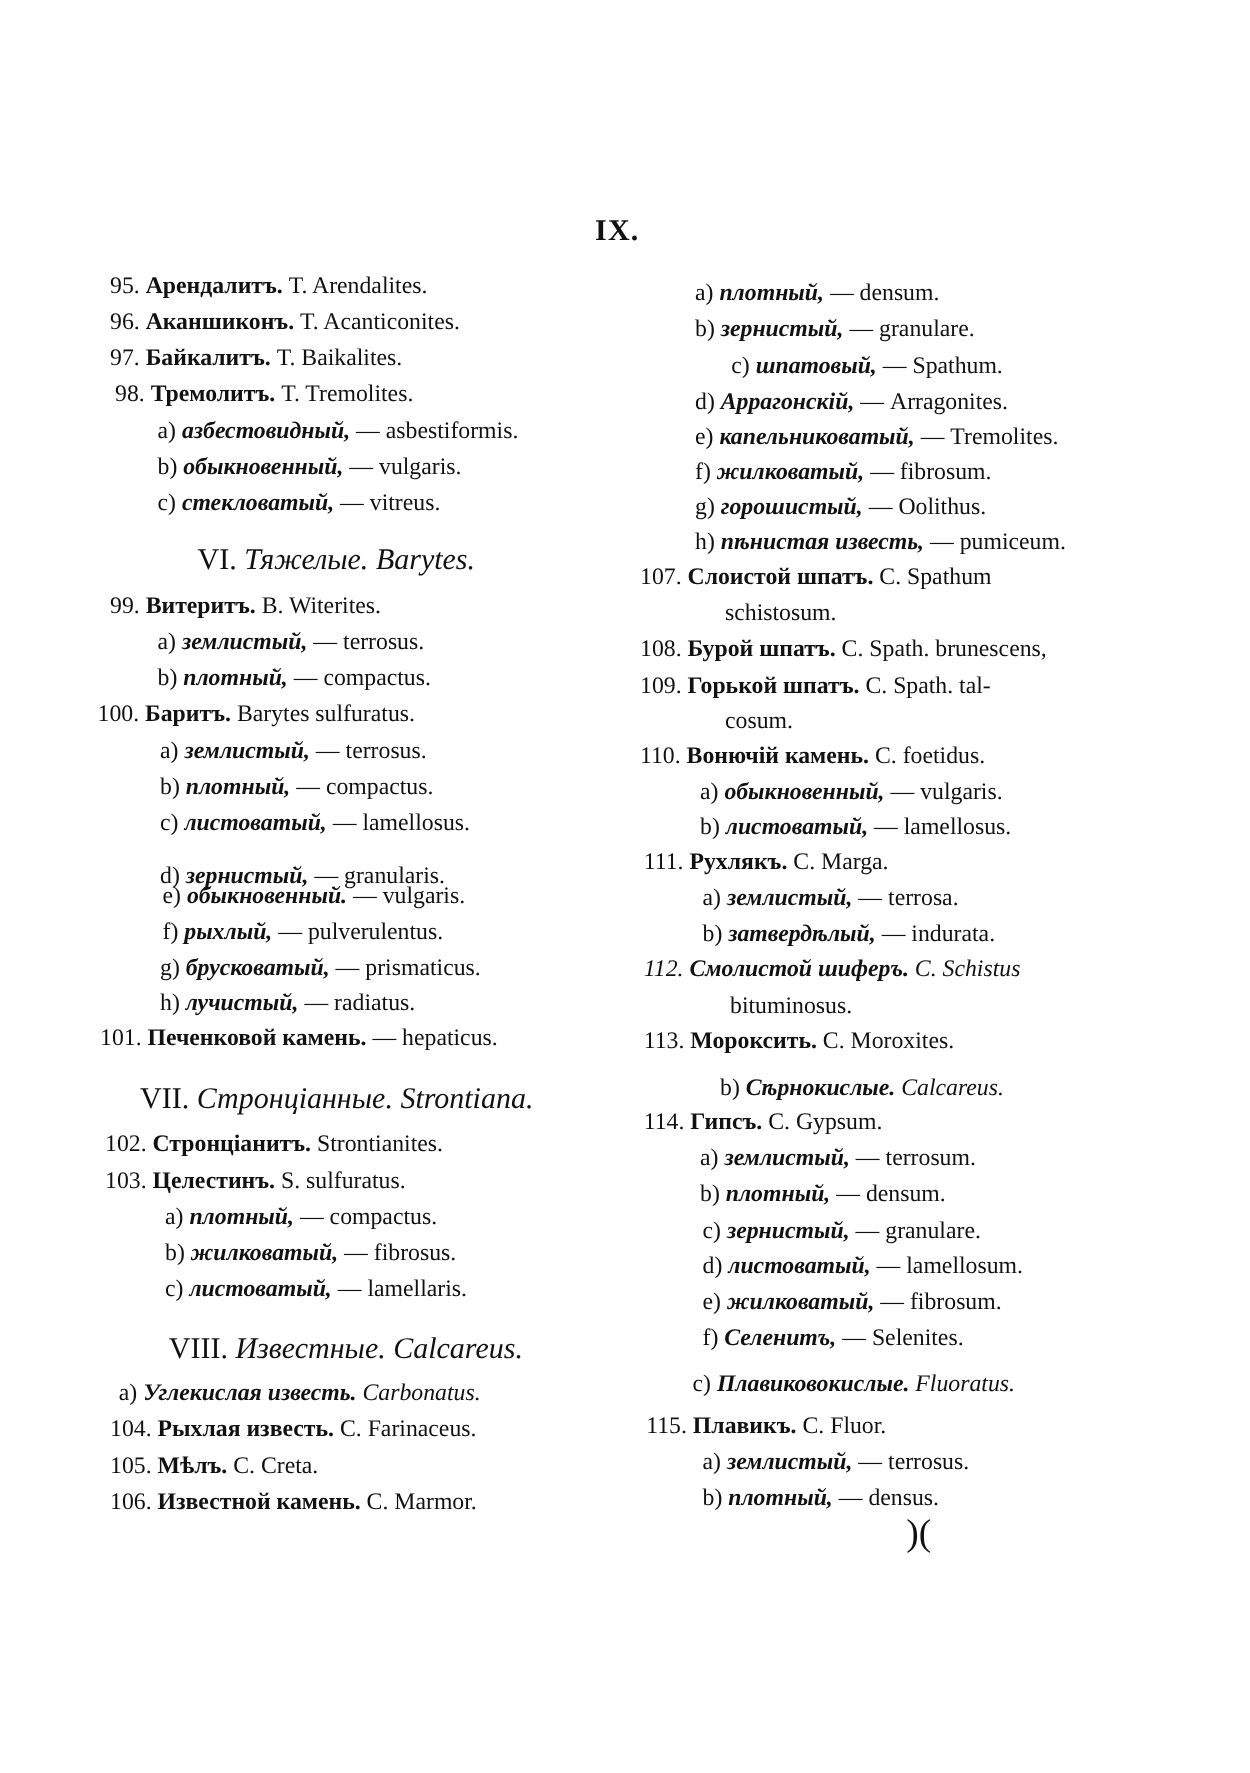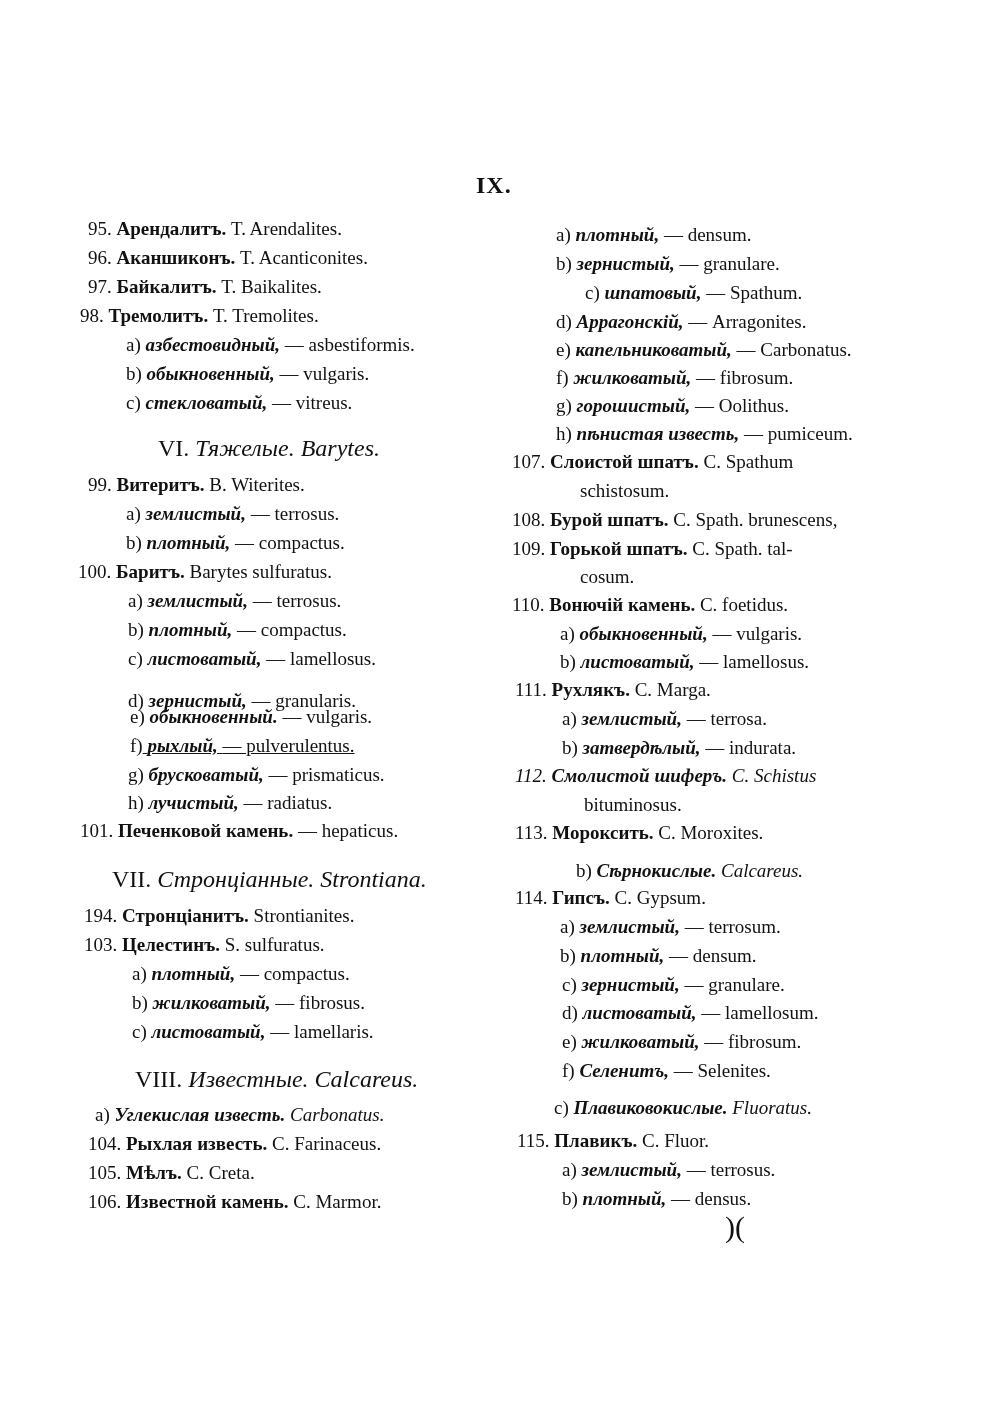"98. Тремолитъ. T. Tremolites." div.line { left: 80px -> 92px }
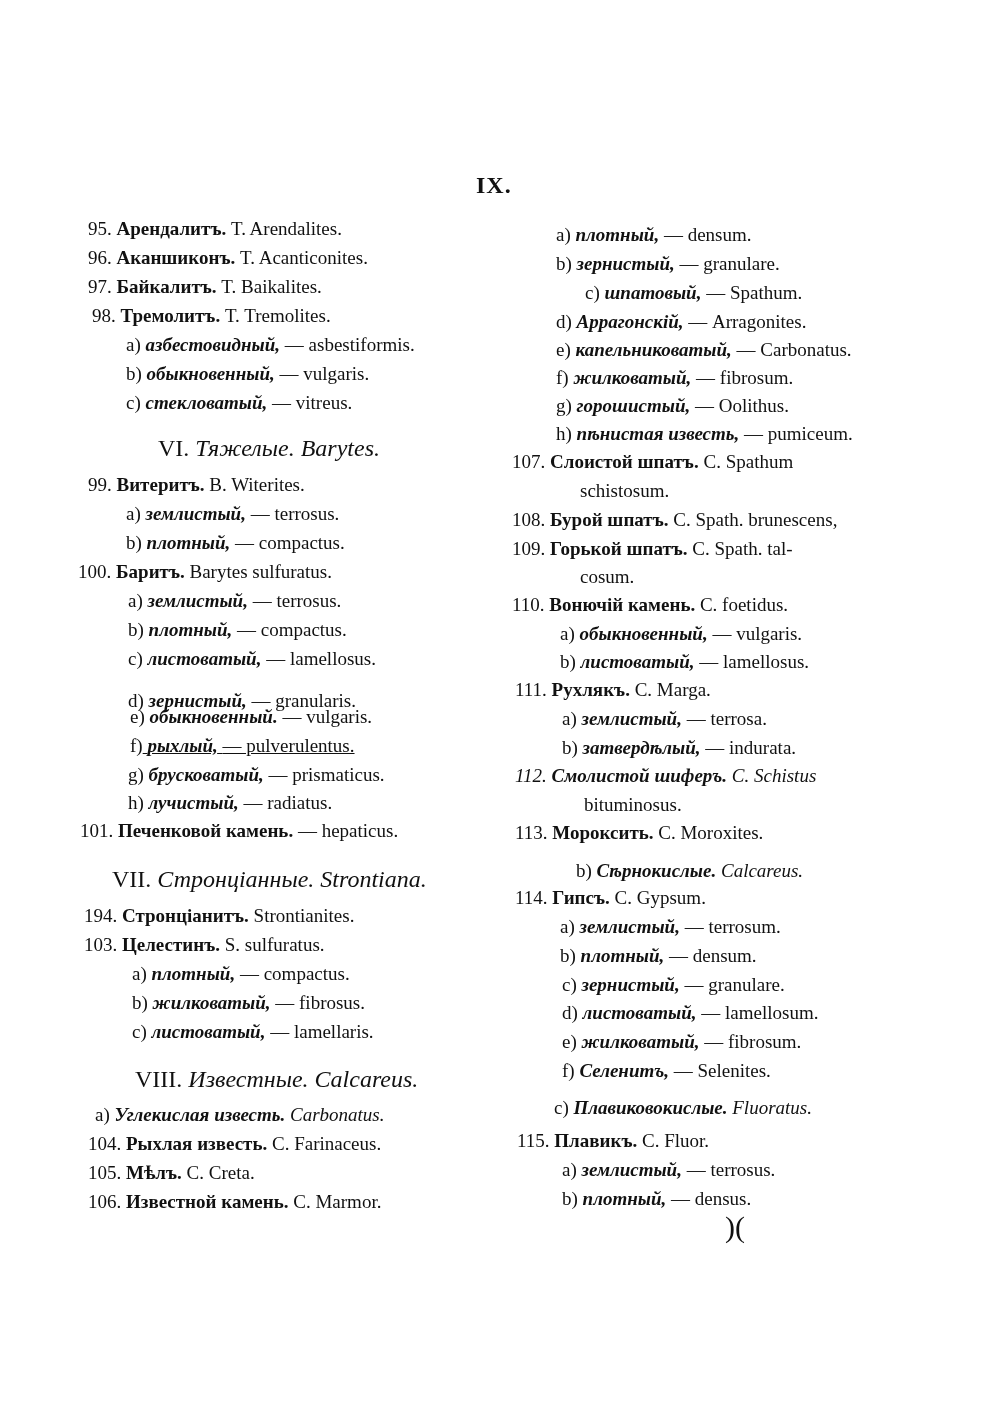"— Carbonatus." span.lat { text: Carbonatus -> Tremolites }
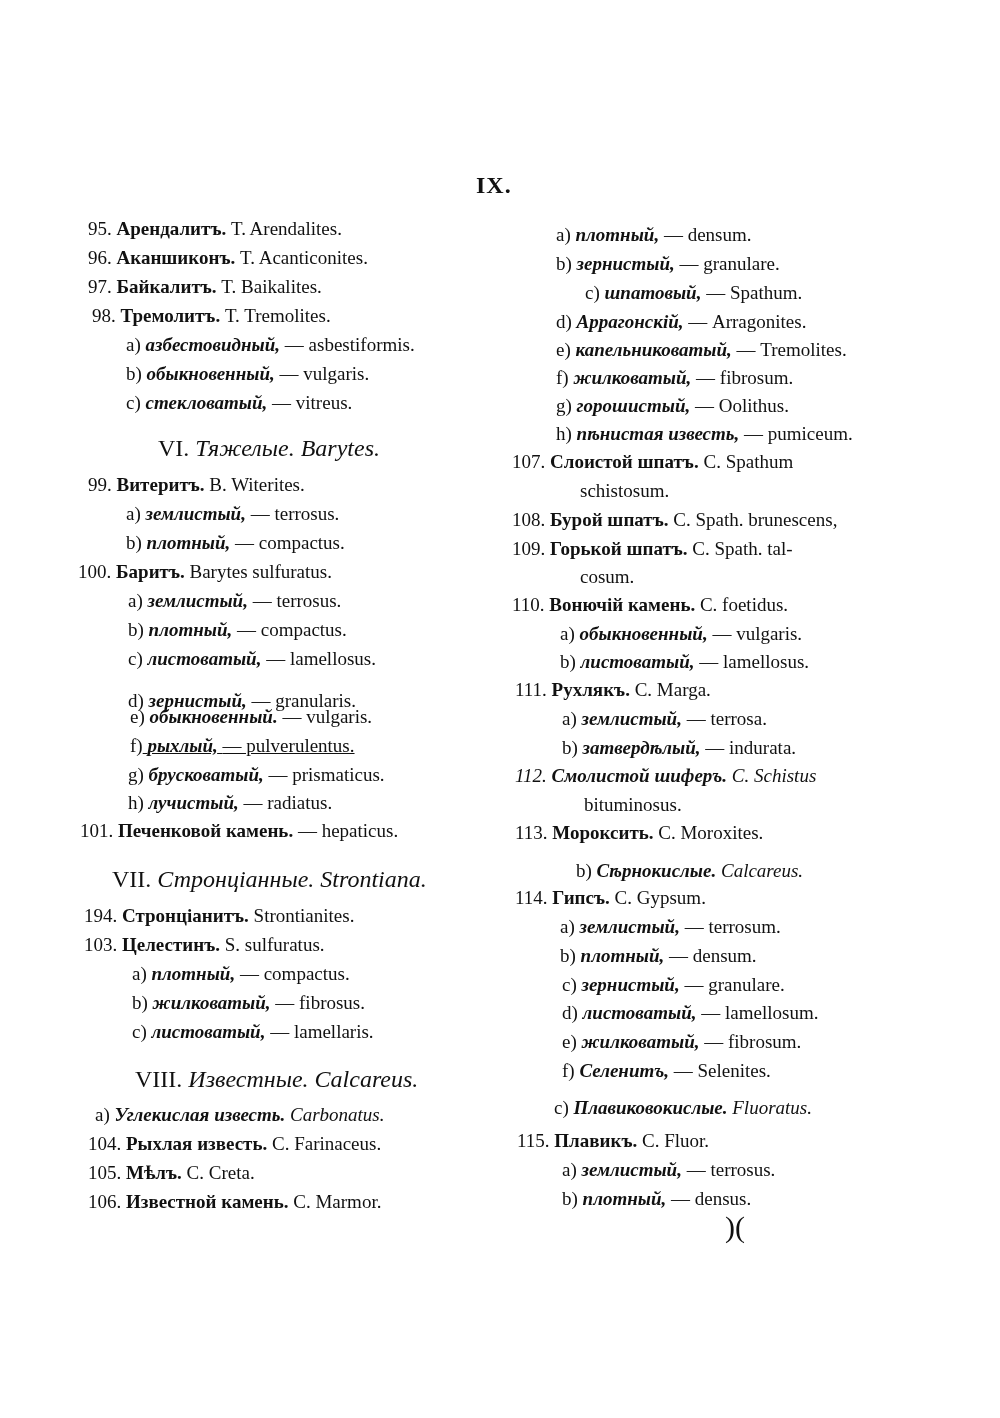"f) рыхлый, — pulverulentus." div.line { text-decoration: underline -> none }
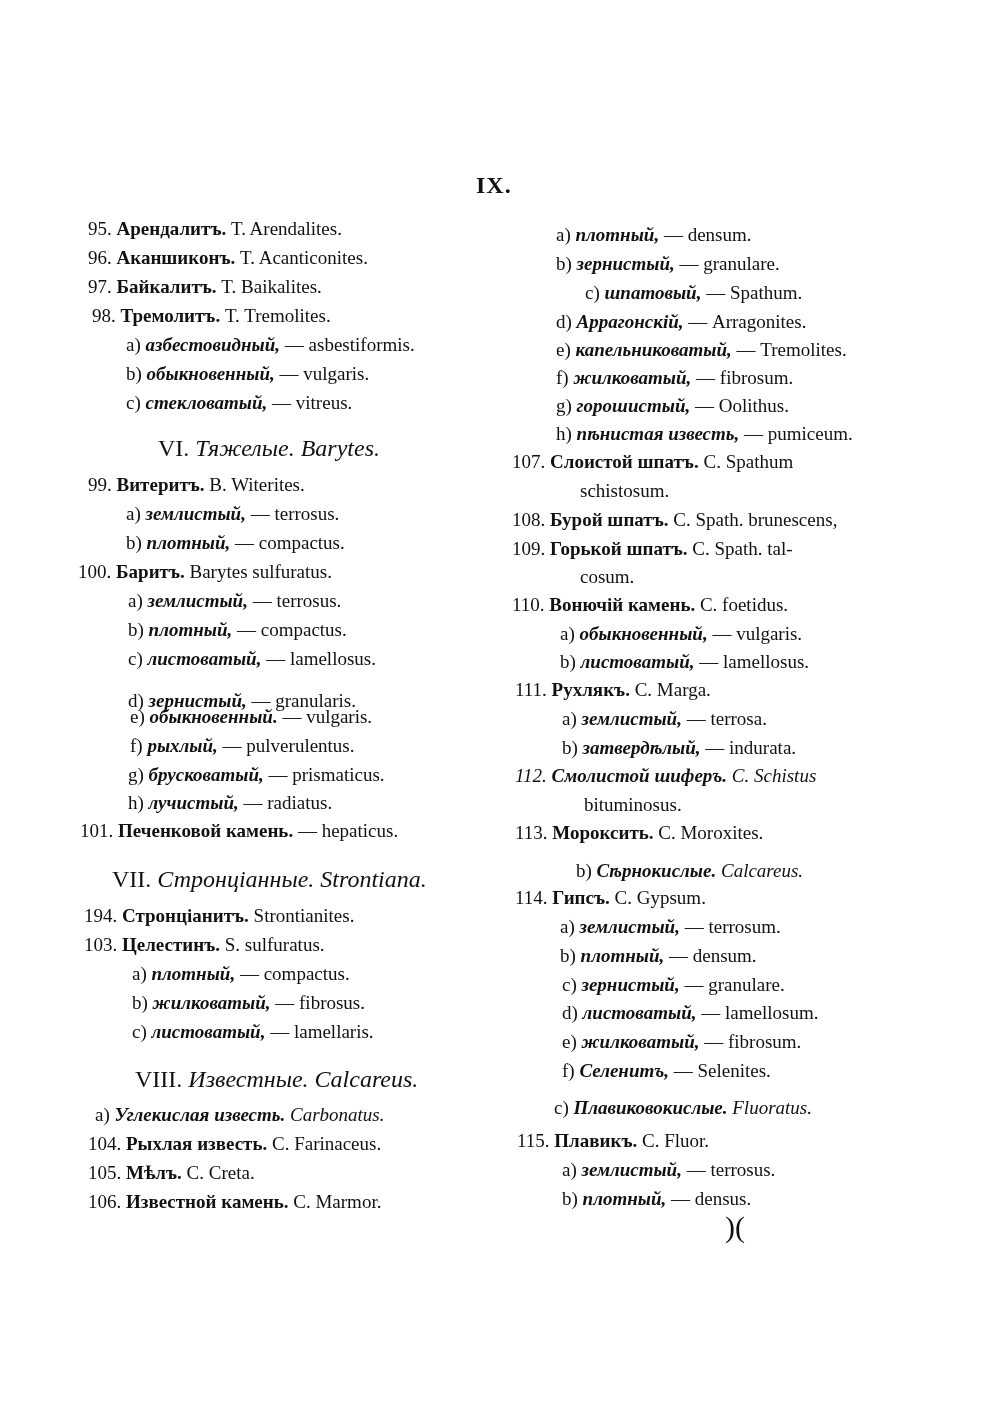"194." span.num { text: 194 -> 102 }
